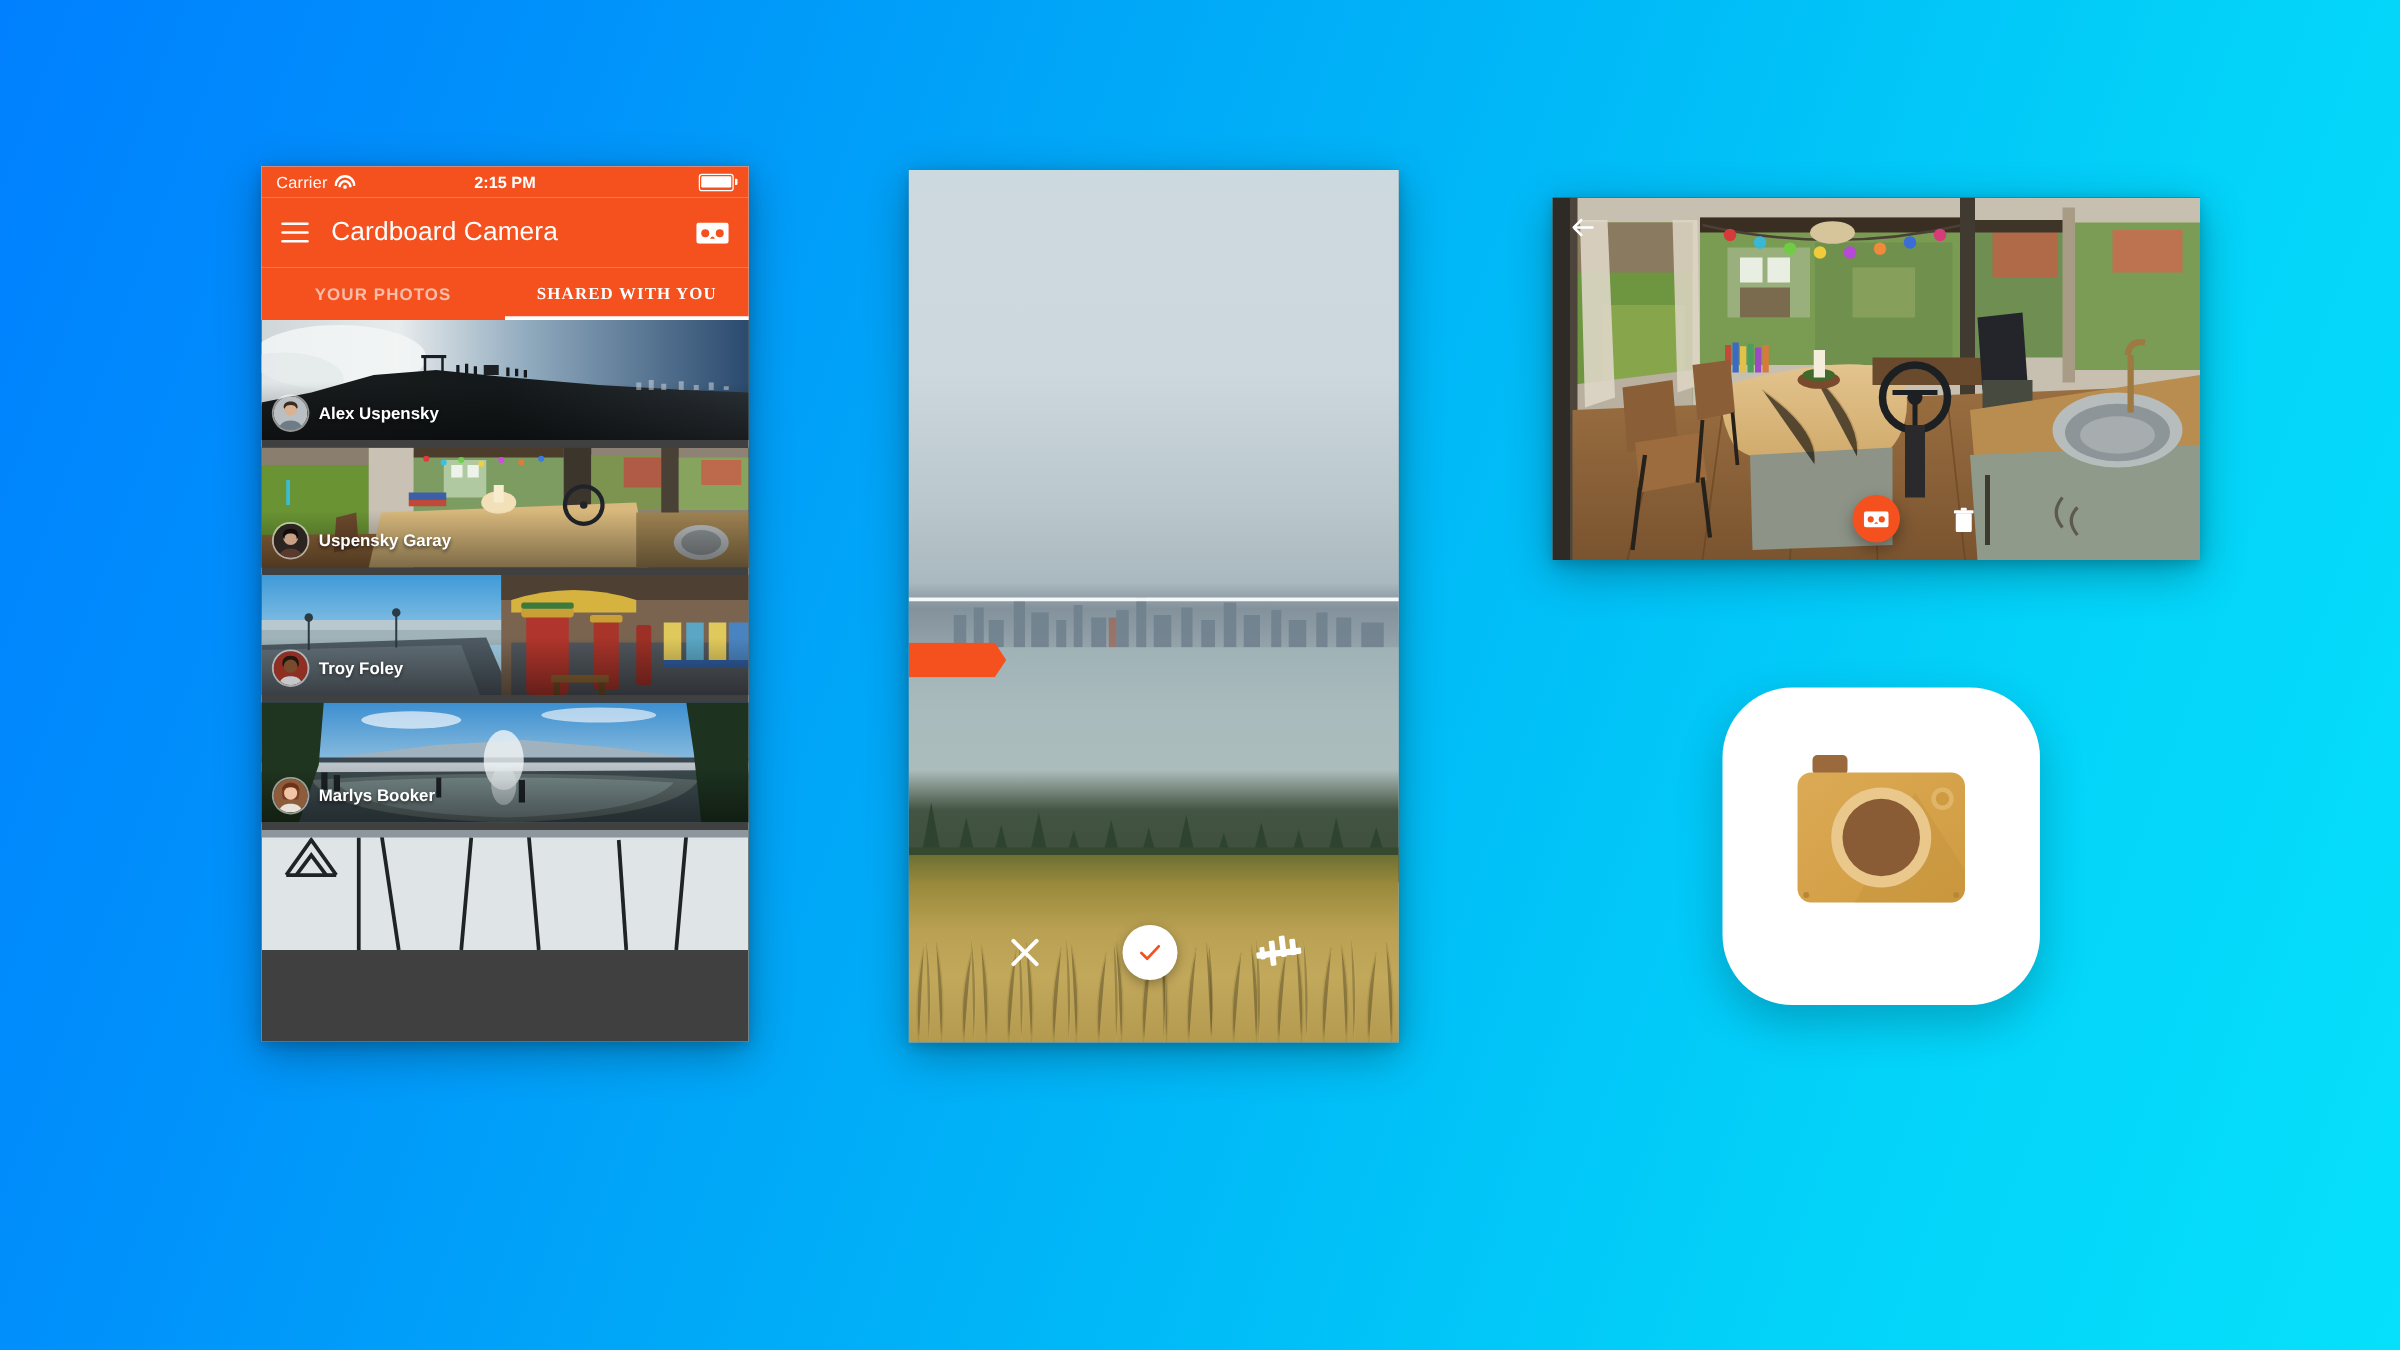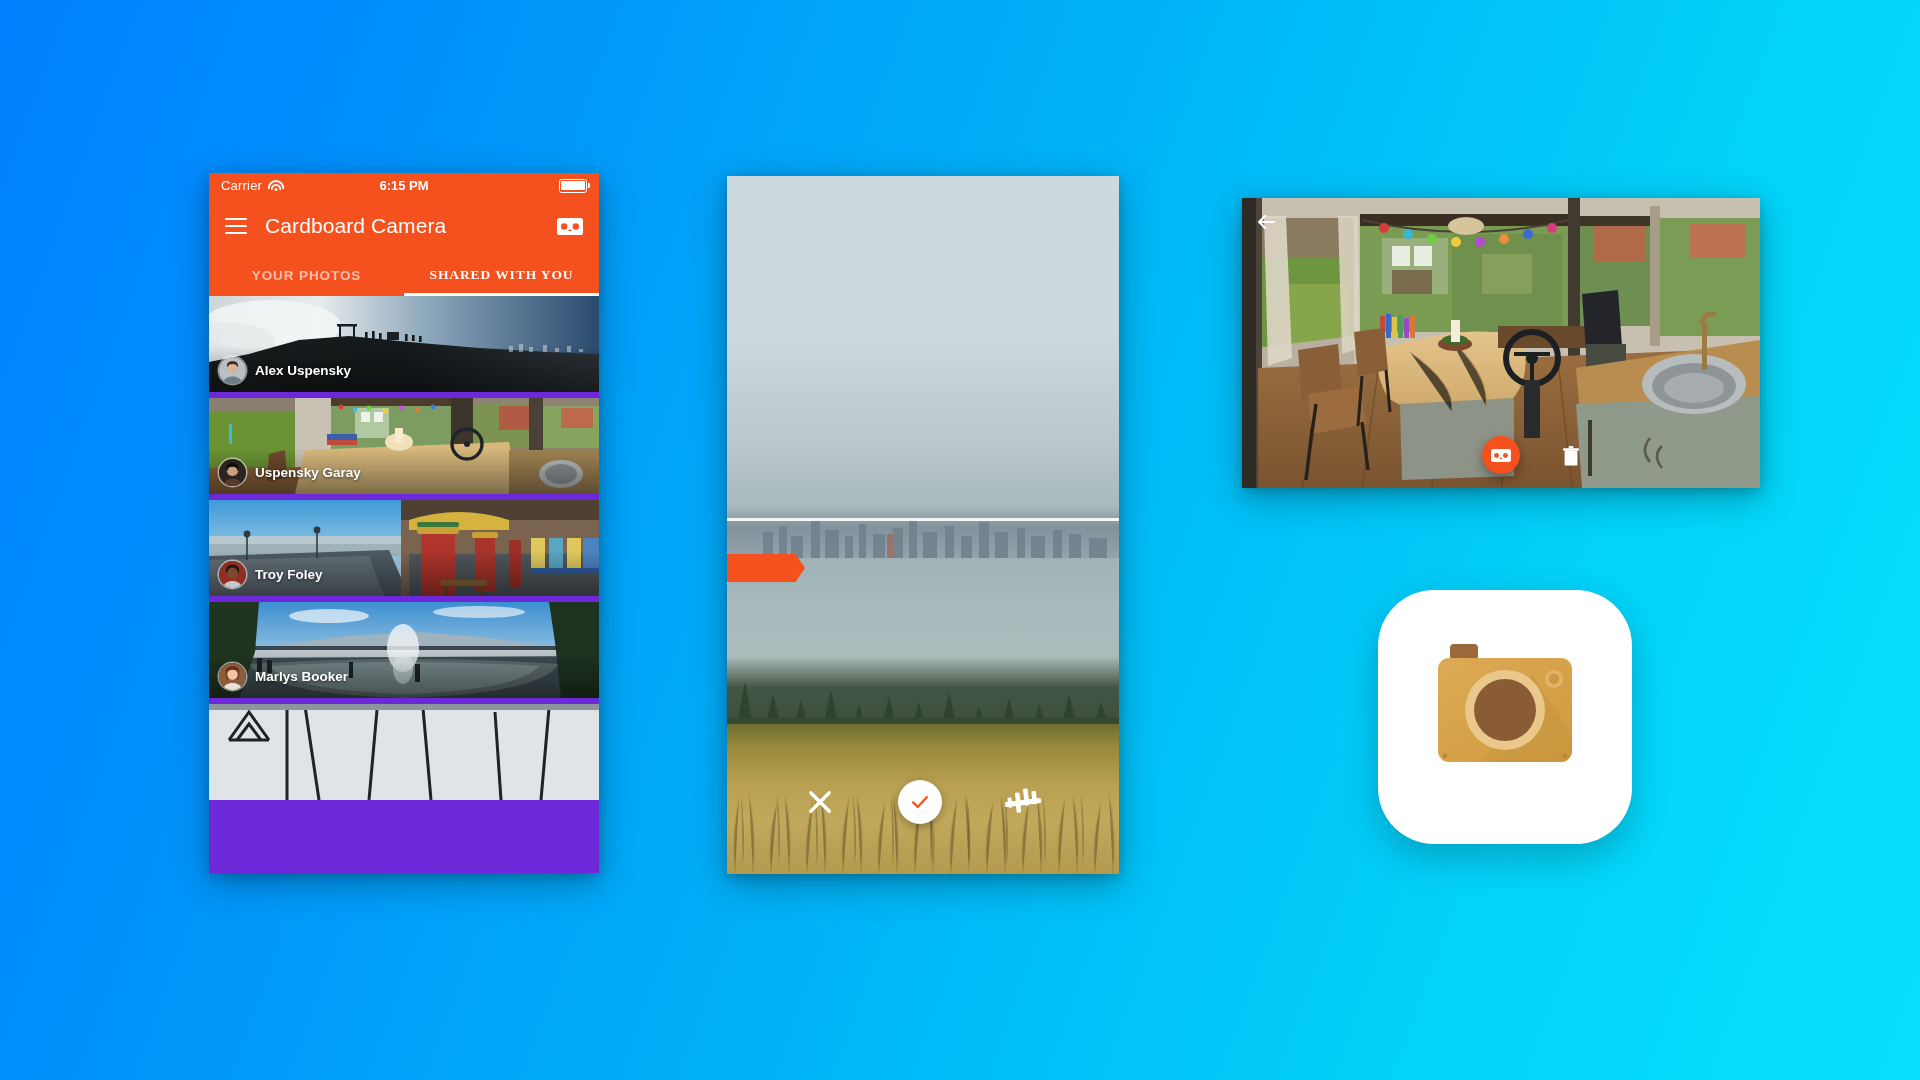"Carrier" .abs { margin-top: 40px -> none }
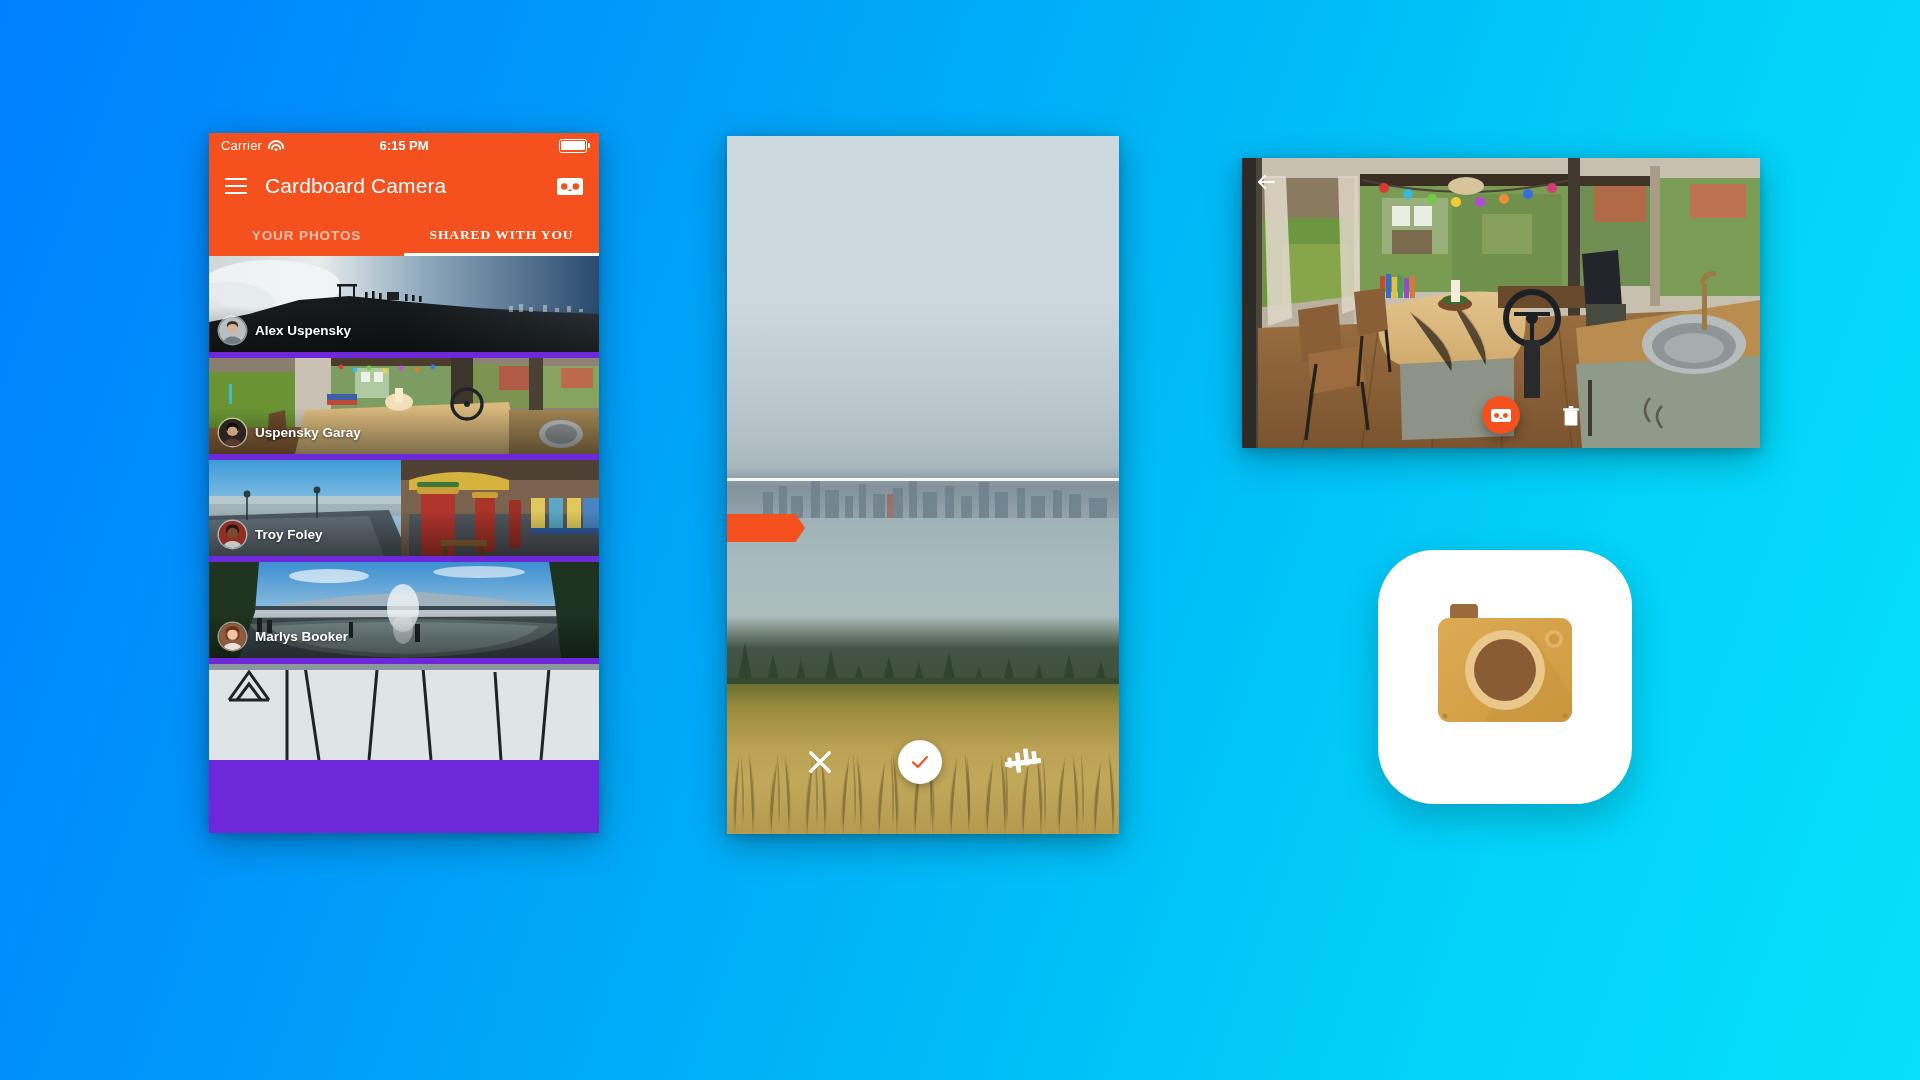"6:15 PM" div.sb-time { text: 6:15 -> 2:15 }
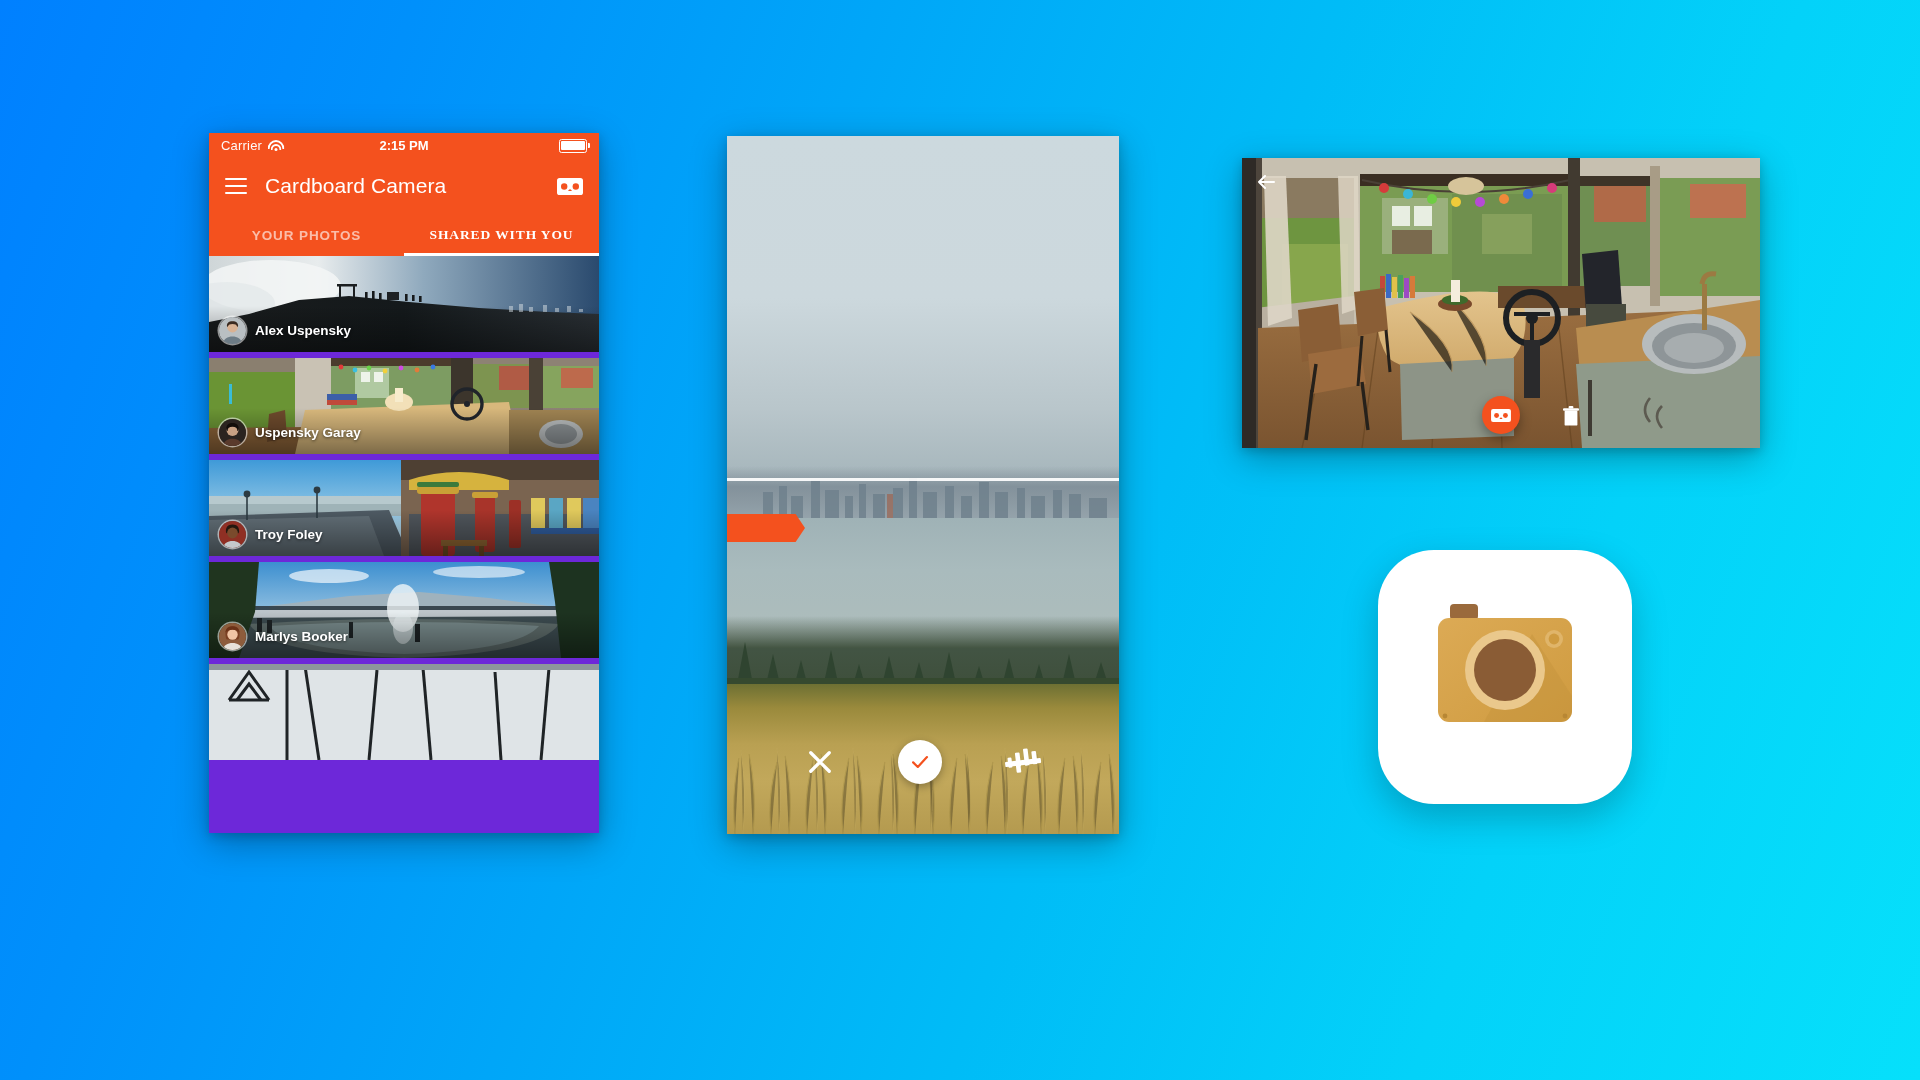"Alex Uspensky" #phone-list { background: #6d28d9 -> #404040 }
